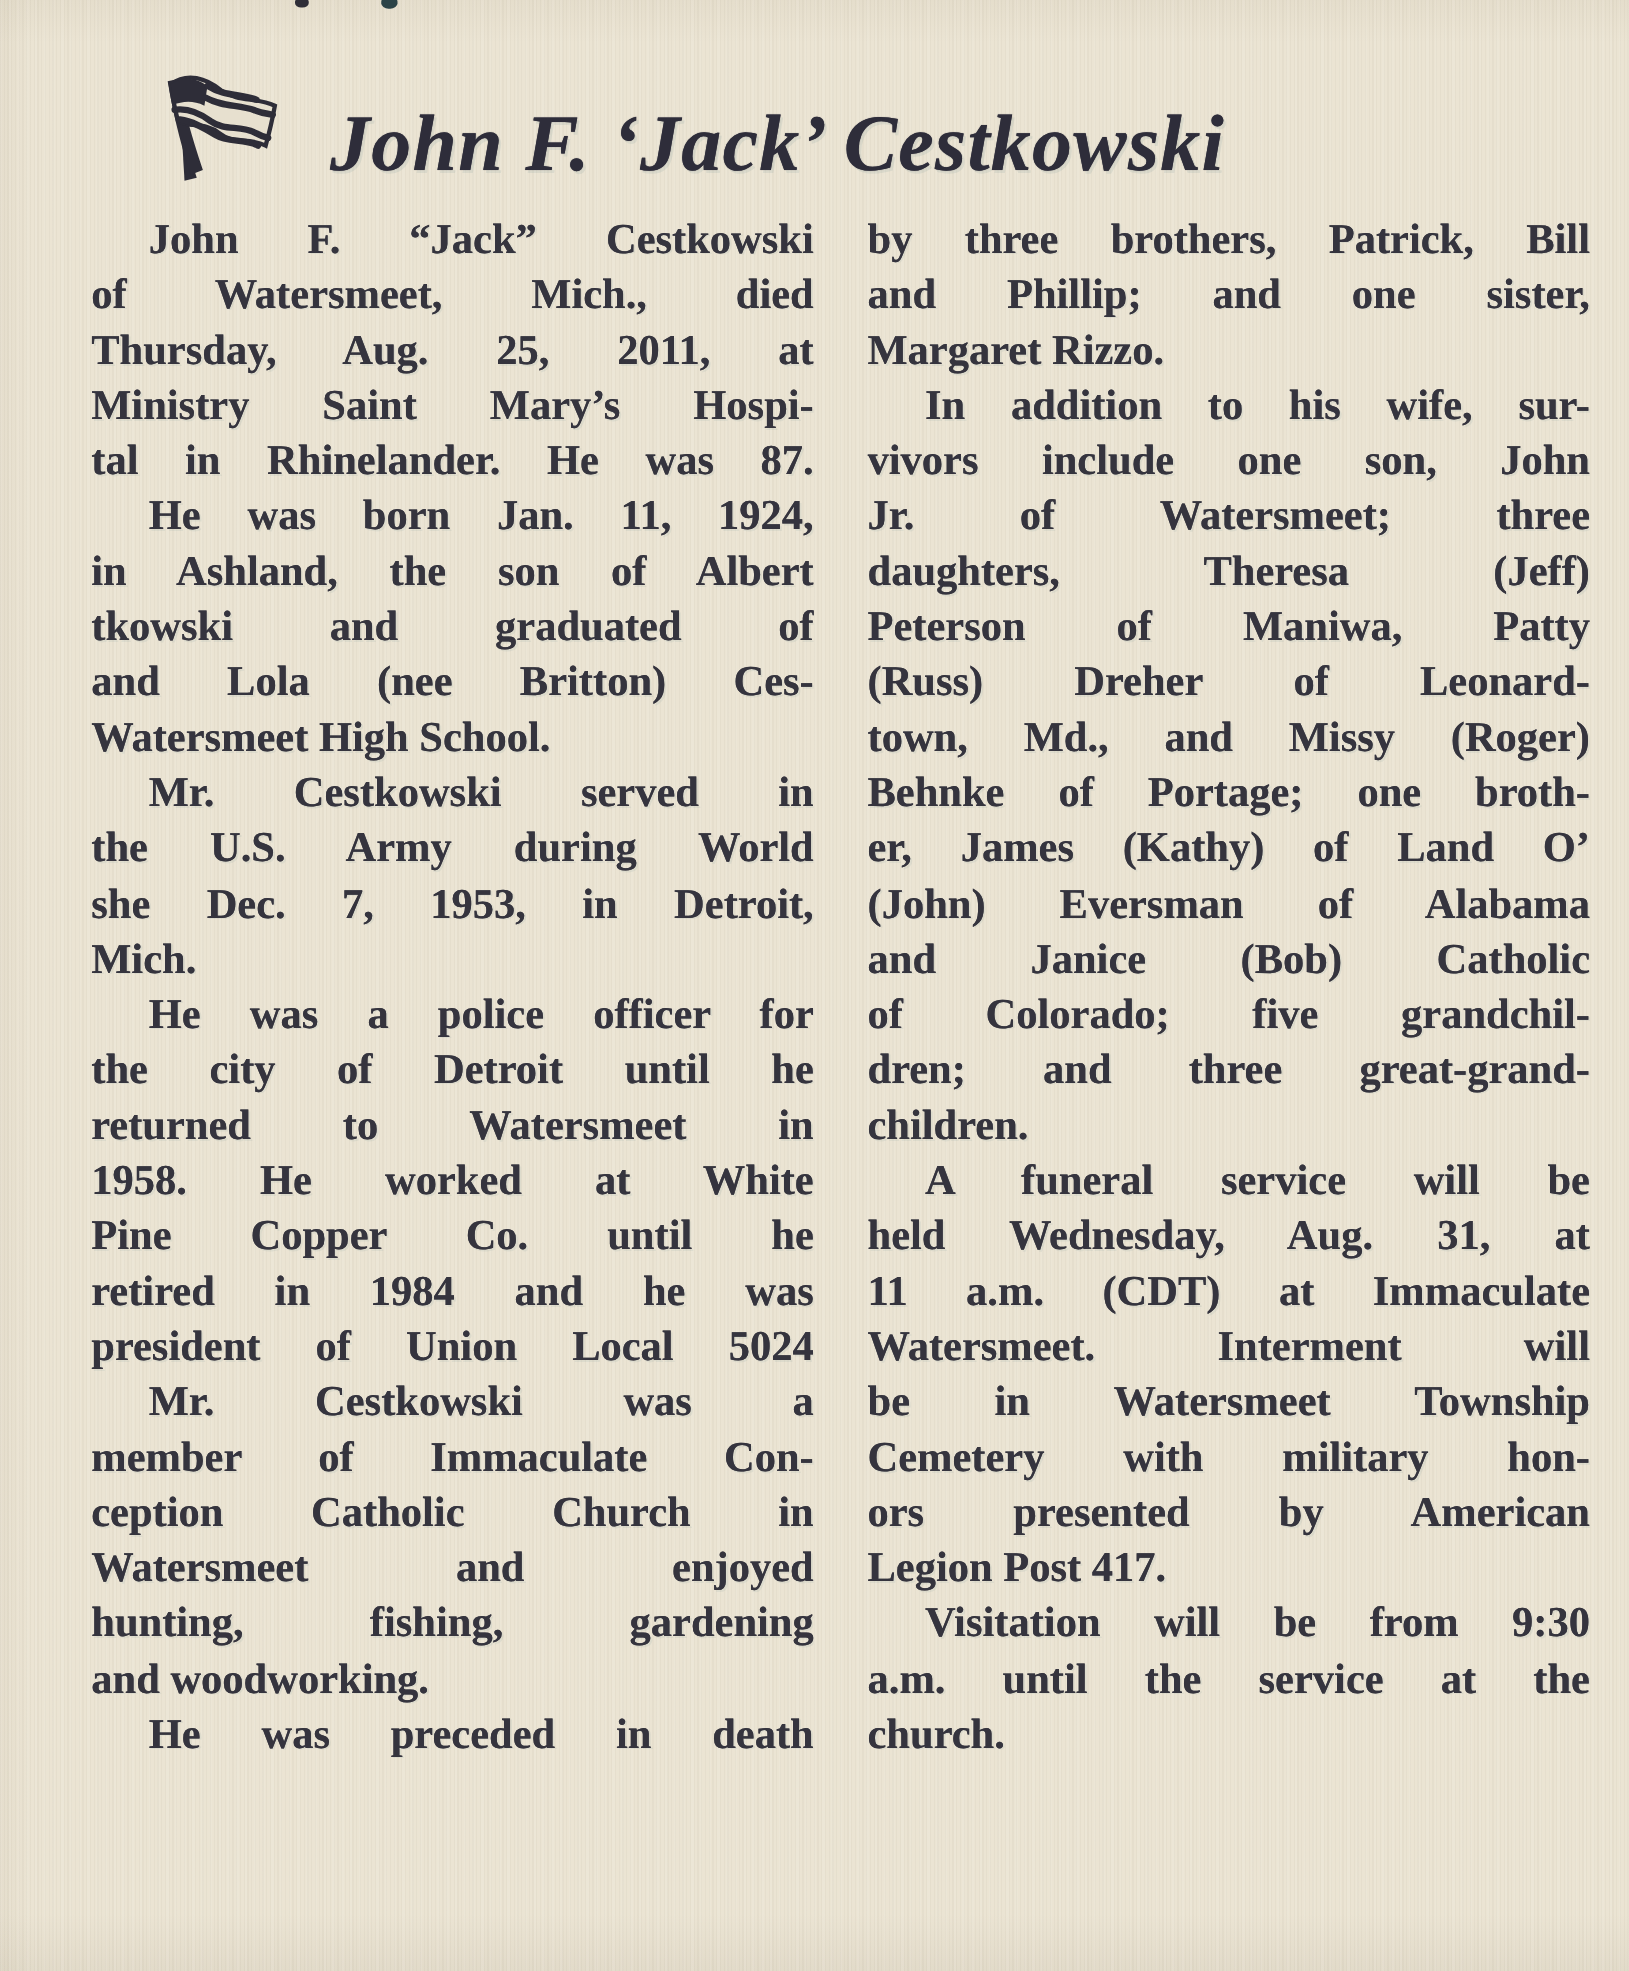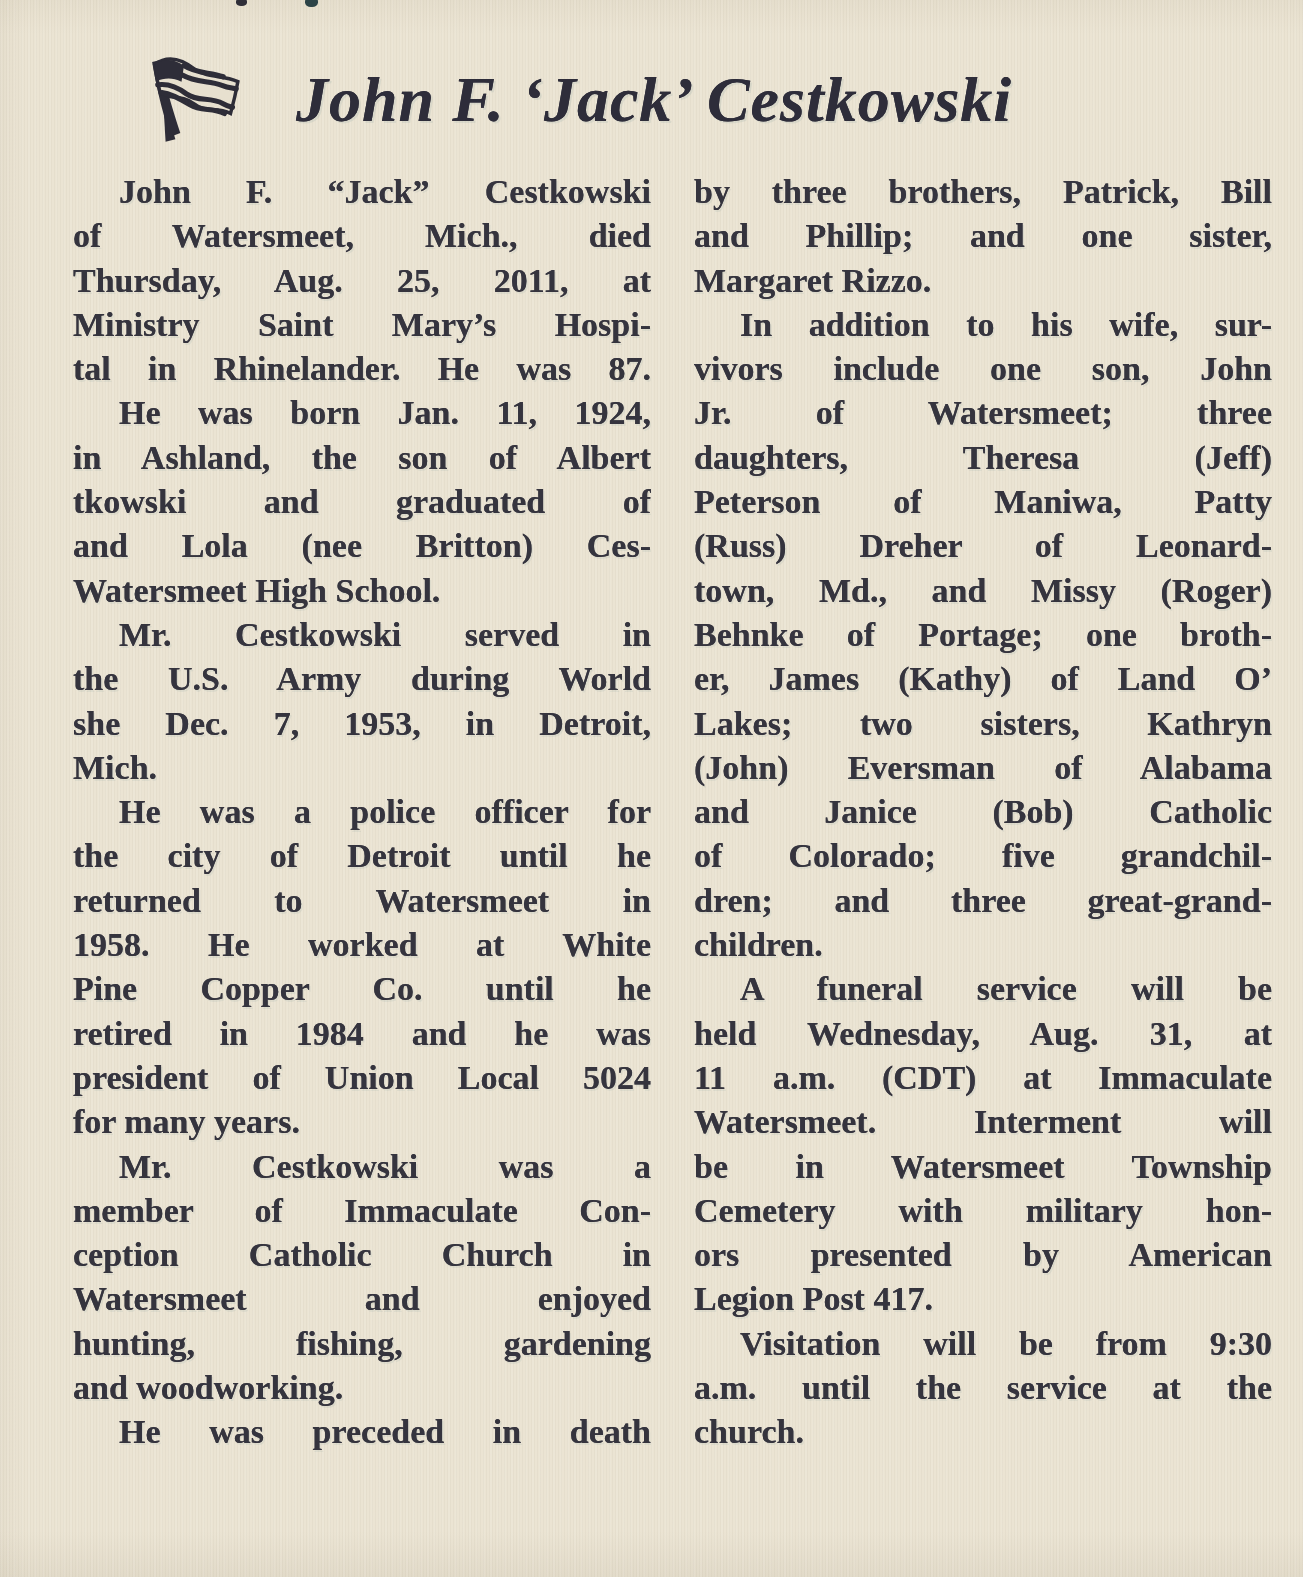"John F. ‘Jack’ Cestkowski" .header { align-items: center -> flex-end; gap: 40px -> 26px; left: 134px -> 116px }
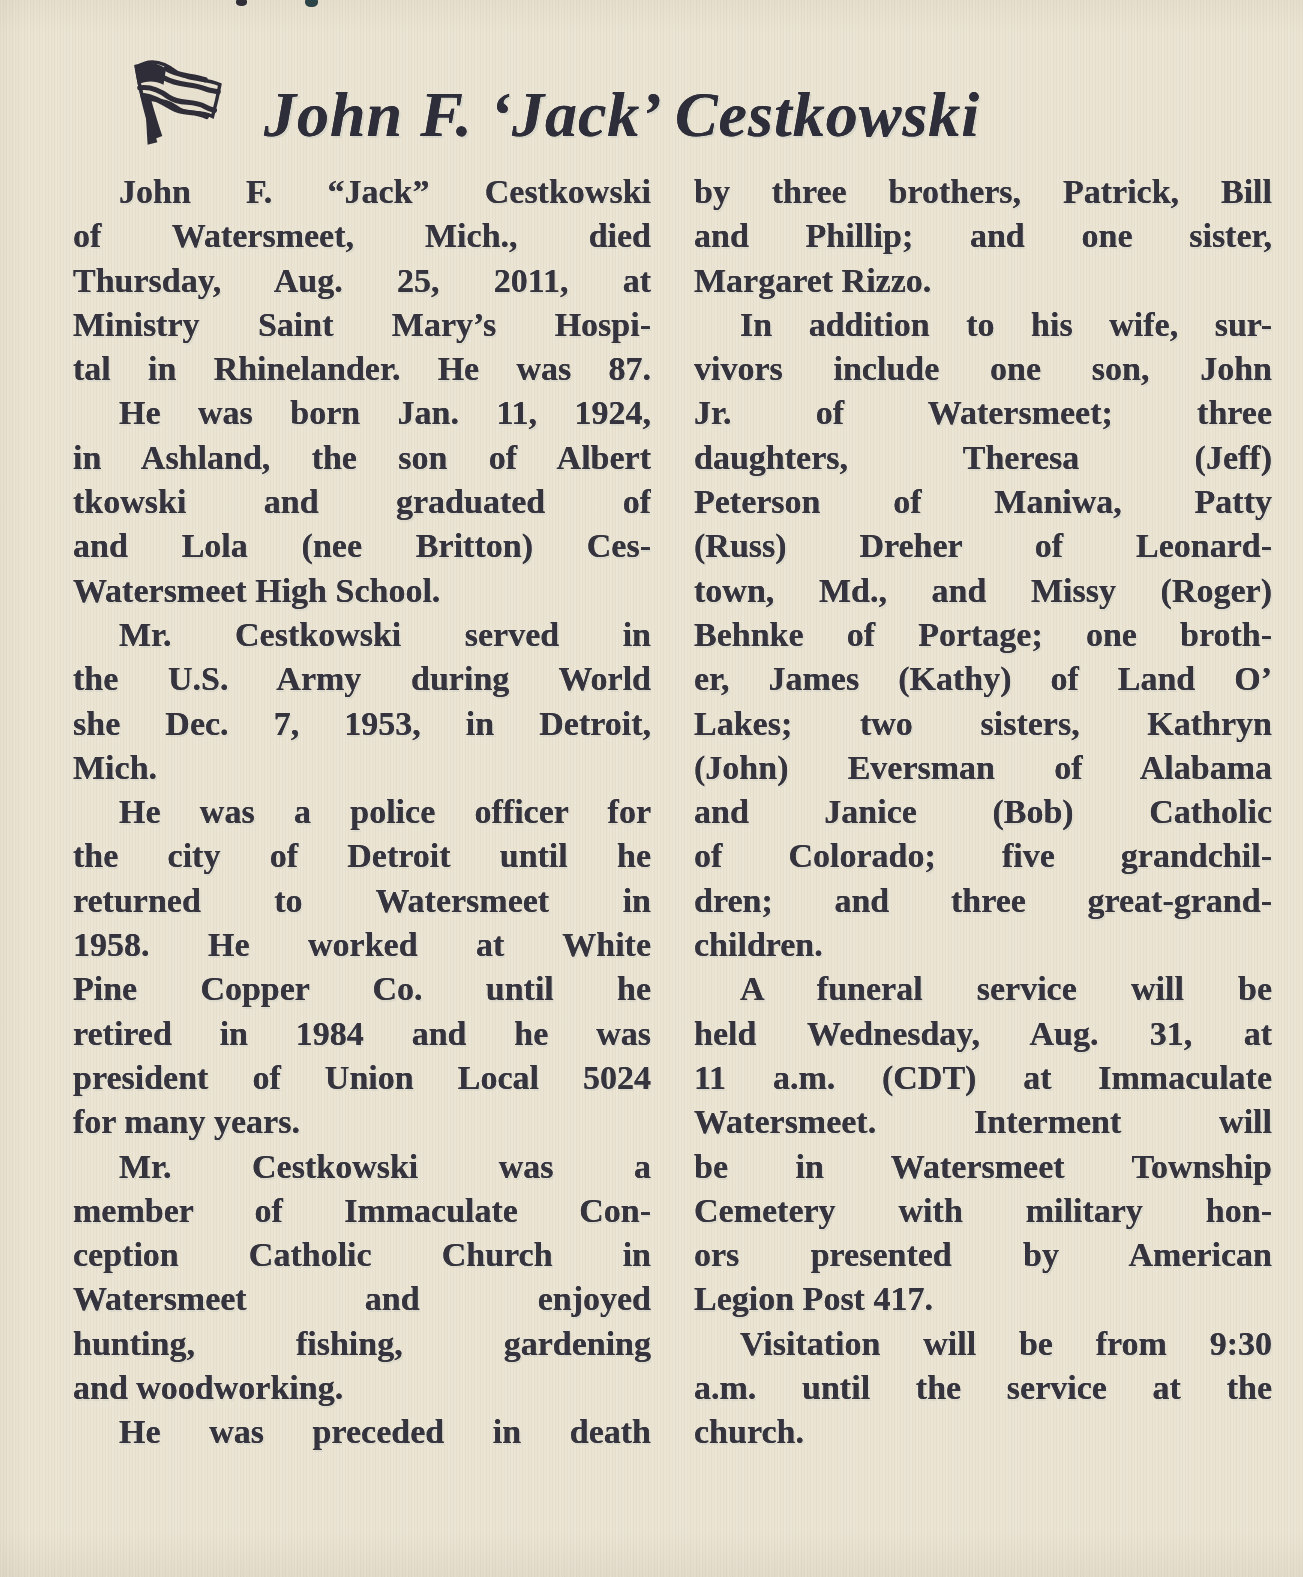"Lakes; two sisters, Kathryn" div.line { html: <div>Lakes; two sisters, Kathryn</div> -> none }
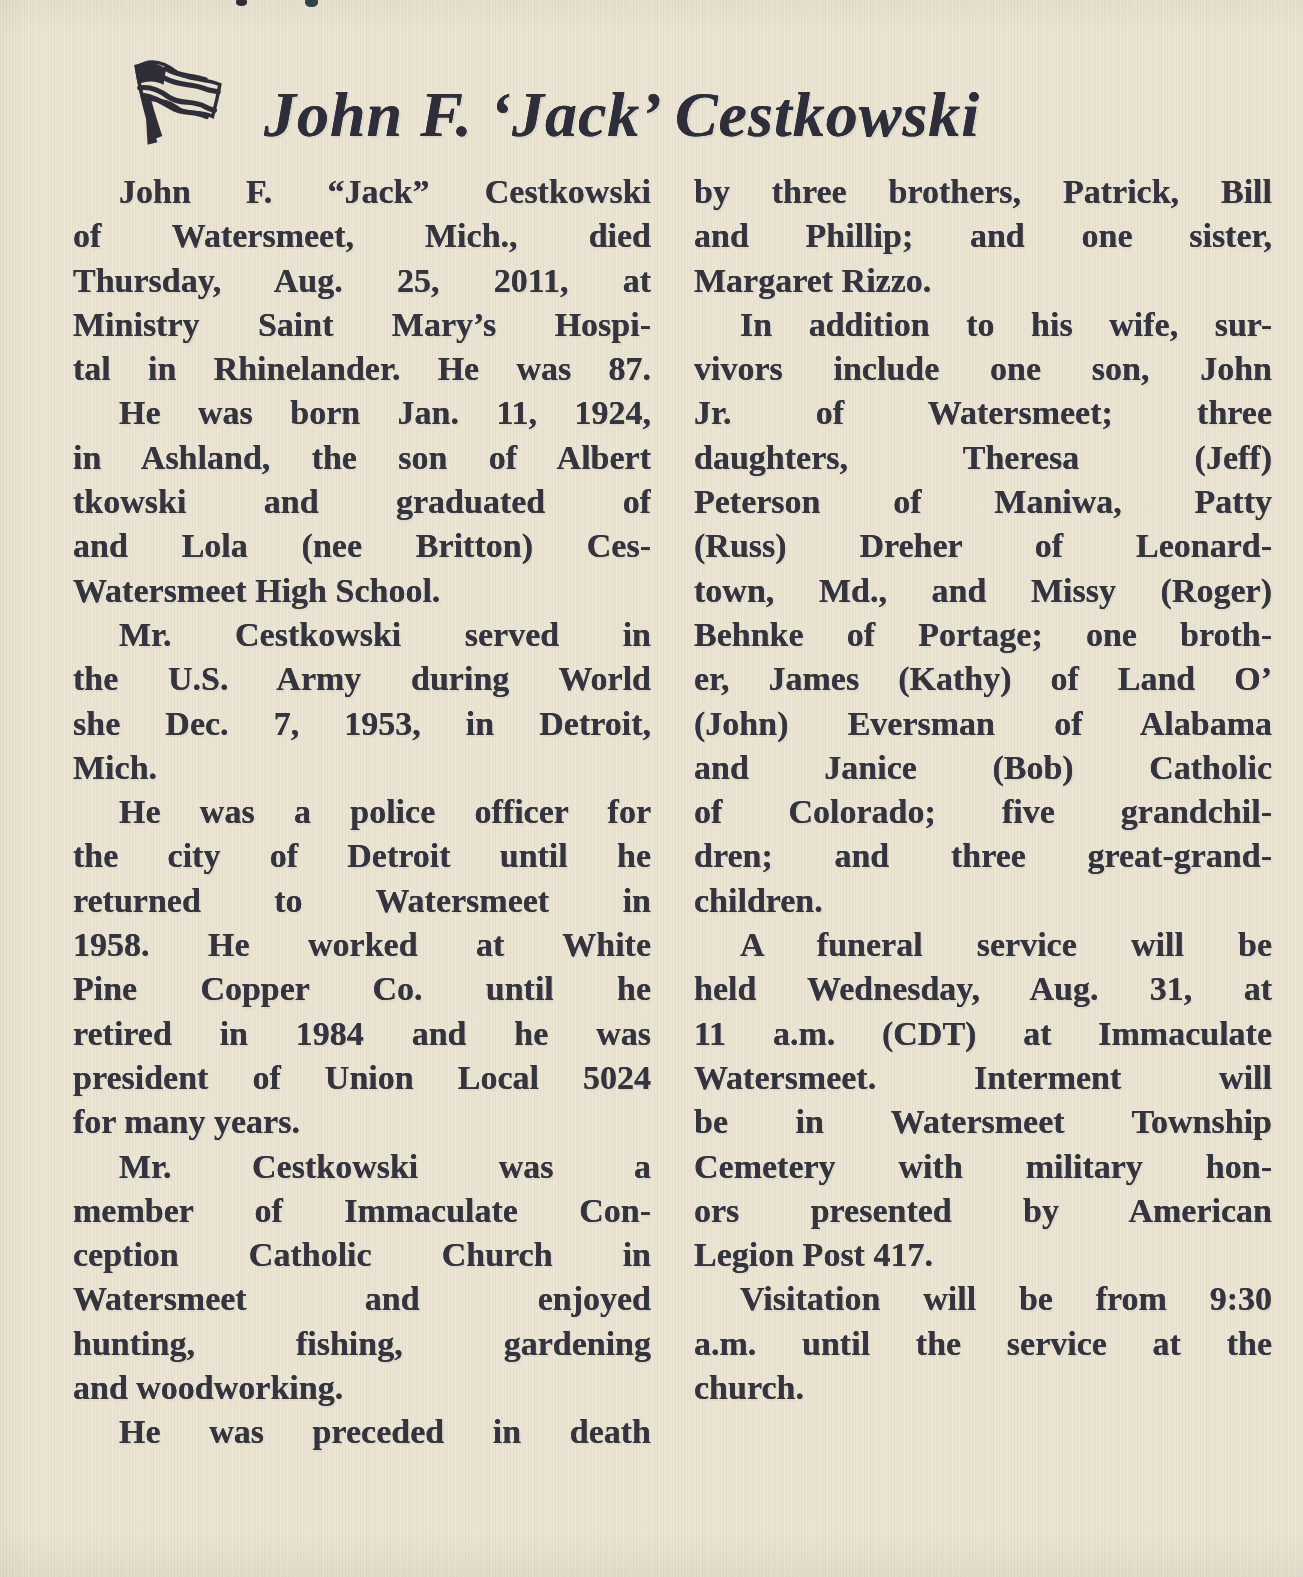"for many years." div.line { html: <div>for many years.</div> -> none }
